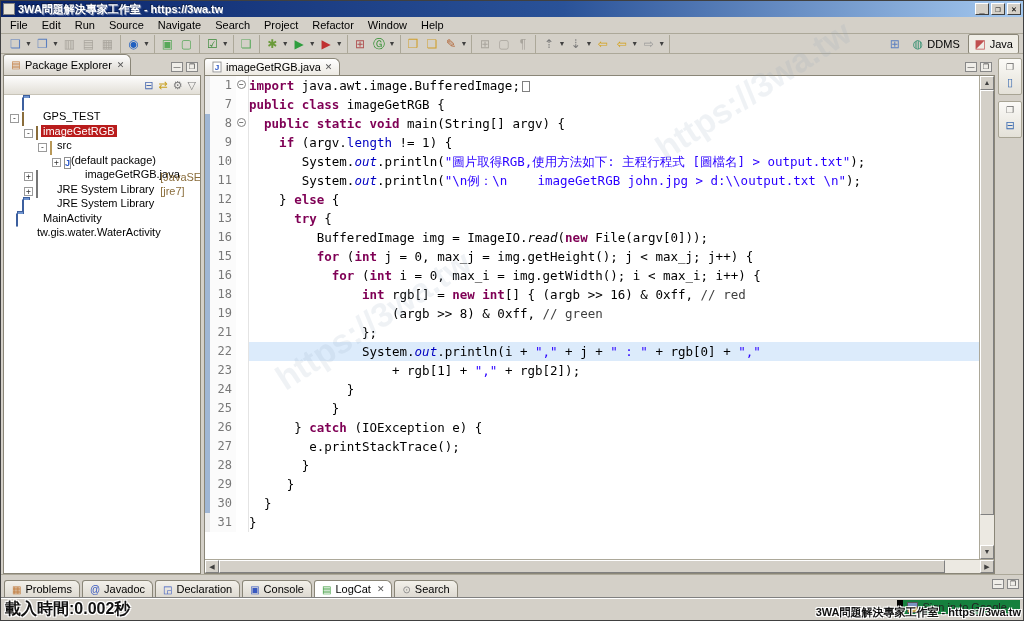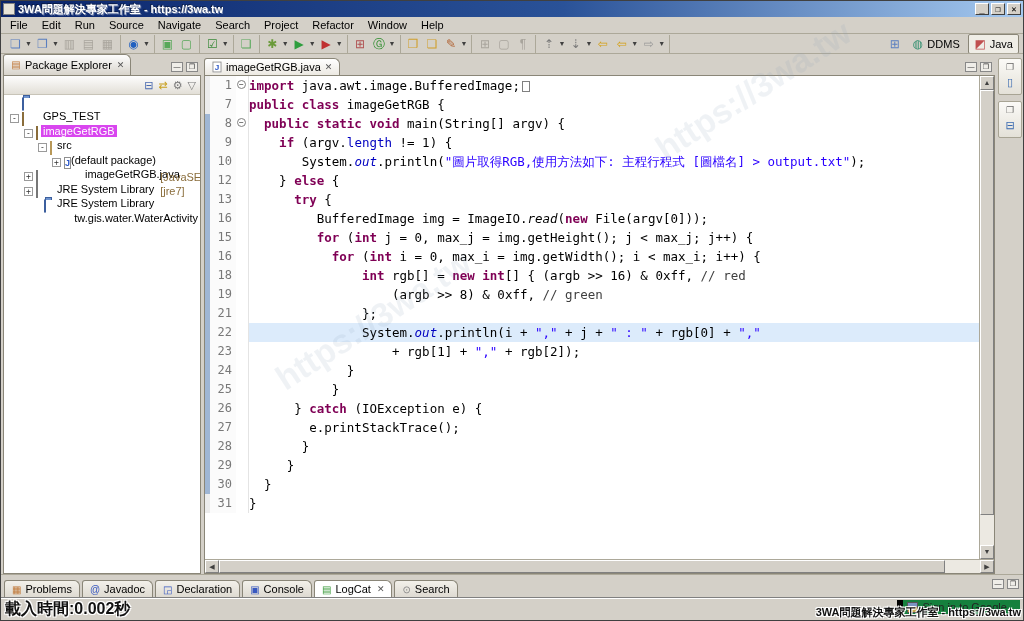"imageGetRGB" .trow.sel .tlabel { background: #d946ef -> #b91c1c }
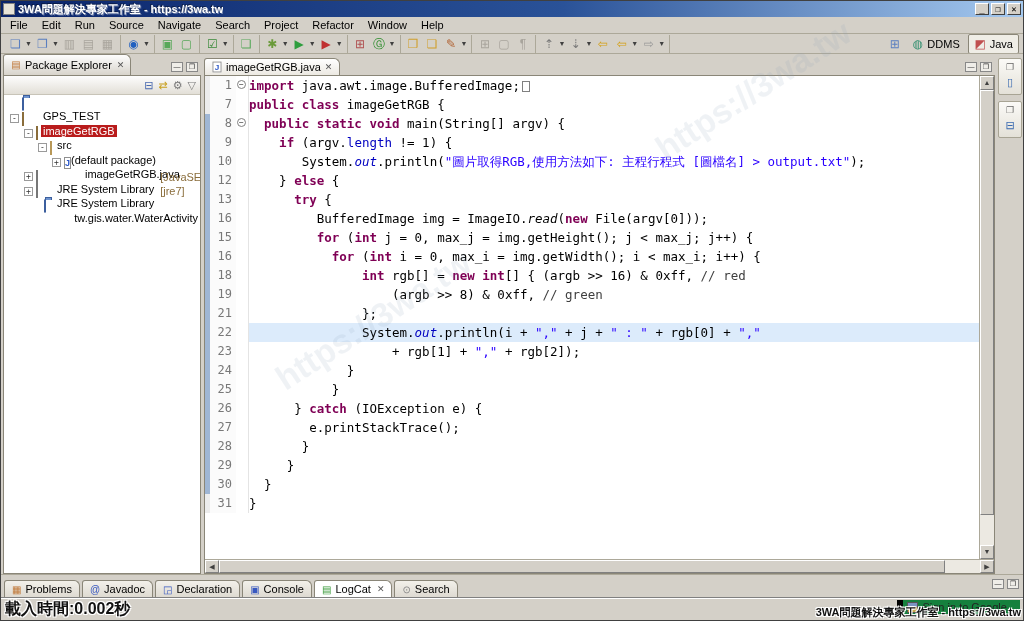"11" div.crow { html: none -> <div> <div></div> <div>11</div> <div></div> <div> <span>System.</span><span>out</span><span>.println(</span><span>"\n例：\n imageGetRGB john.jpg &gt; d:\\output.txt \n"</span><span>);</span></div> </div> }
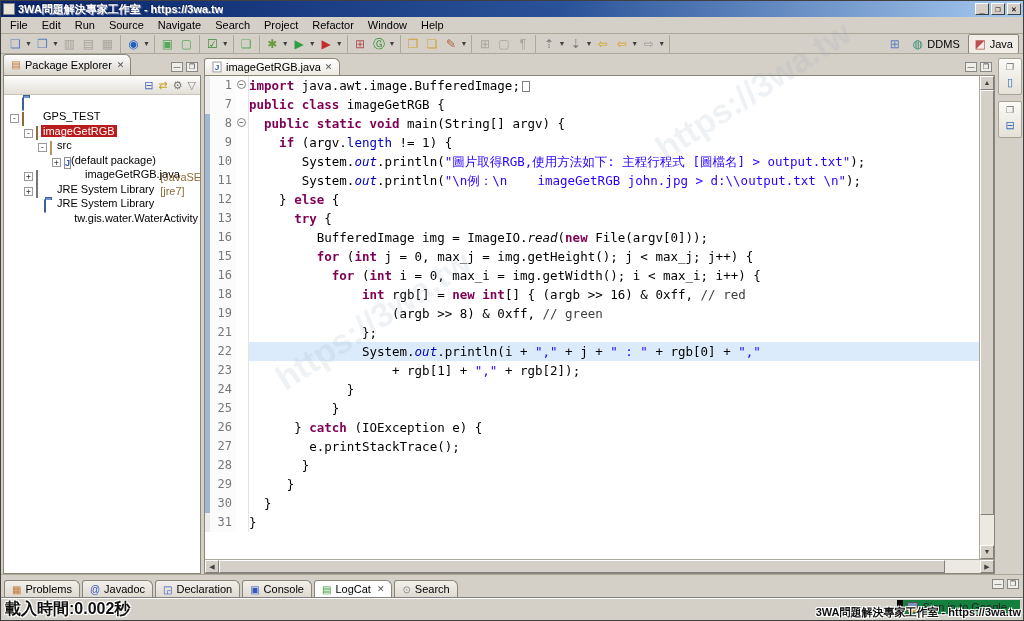"MainActivity" div.trow { html: none -> <div> <span></span> <span><span></span></span> <span>MainActivity</span> </div> }
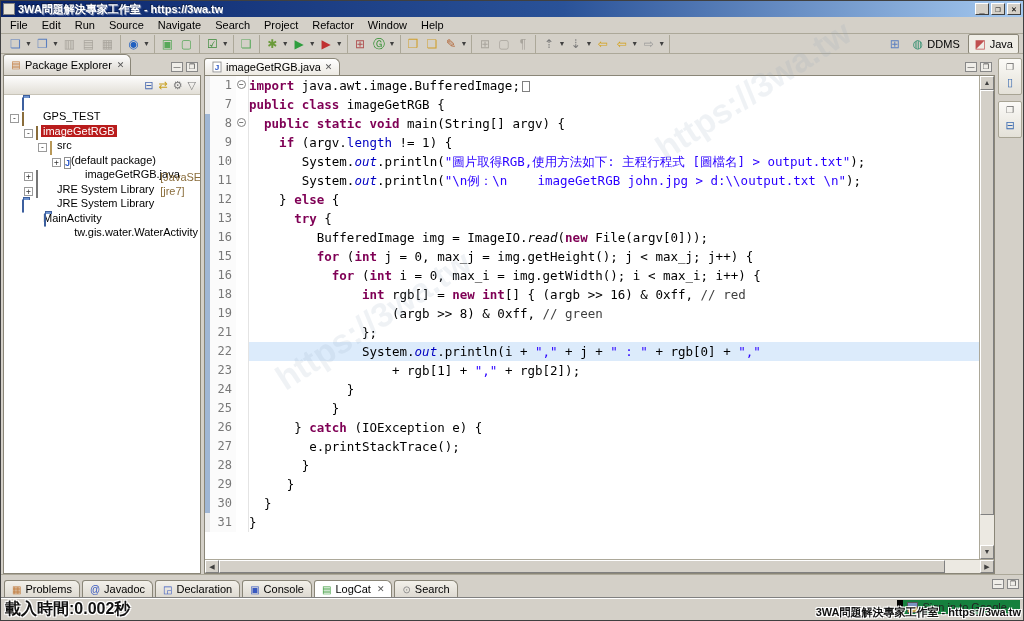"tw.gis.water.WaterActivity" div.trow { justify-content: space-between -> none; padding-left: 18px -> 0 }
